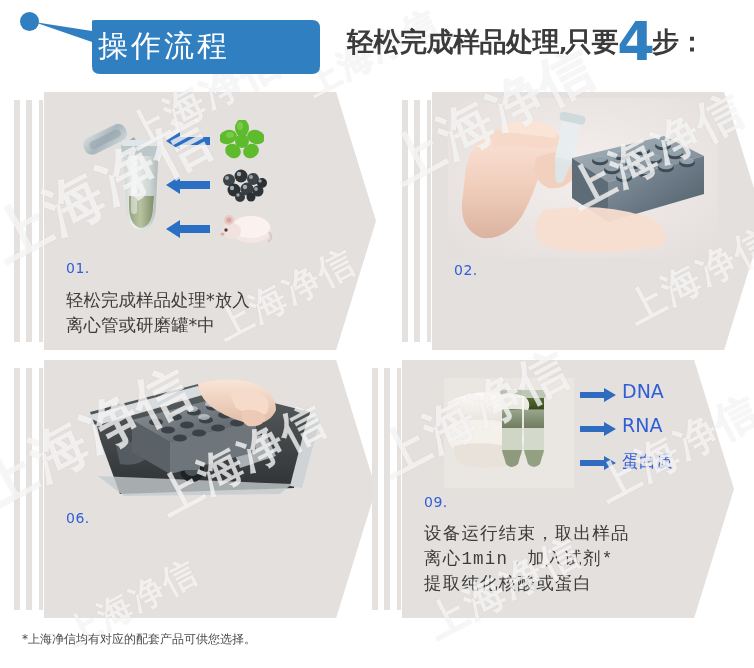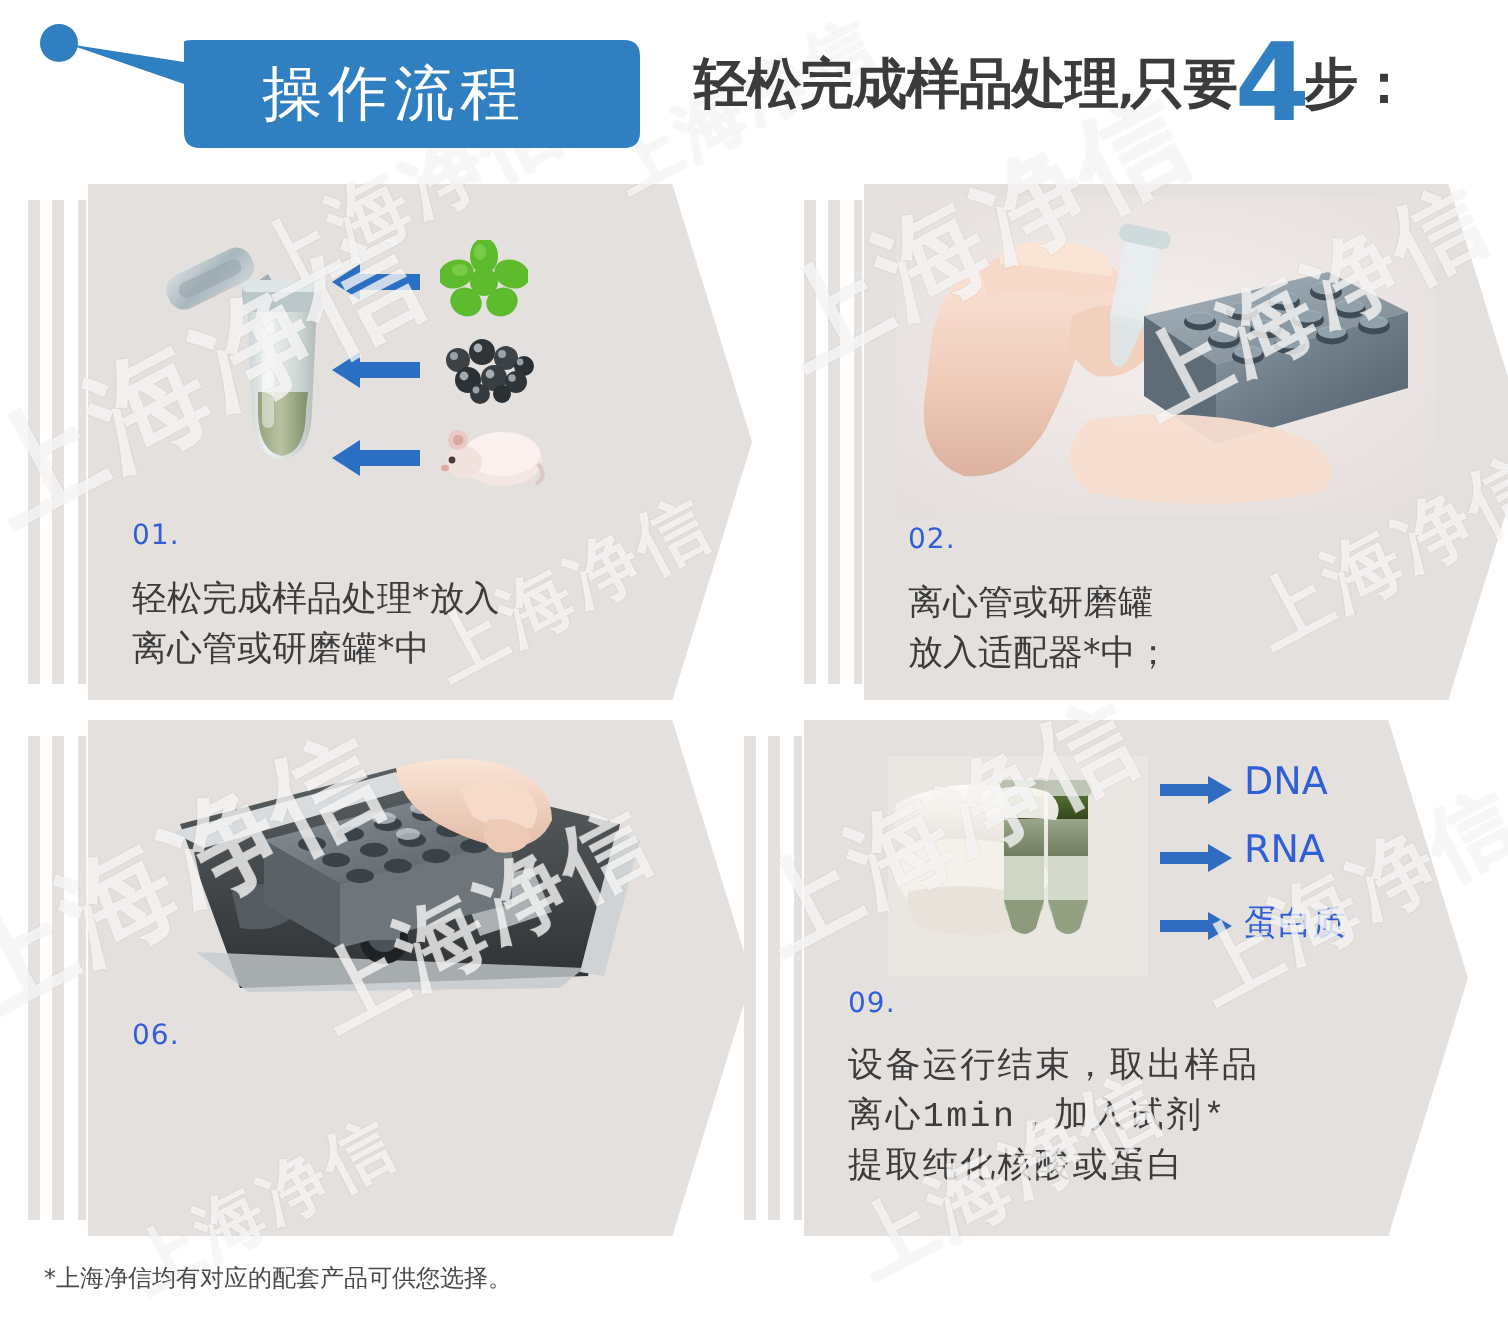"操作流程" .banner-text { font-family: Liberation Sans, sans-serif -> Liberation Mono, monospace; margin-left: 33px -> none }
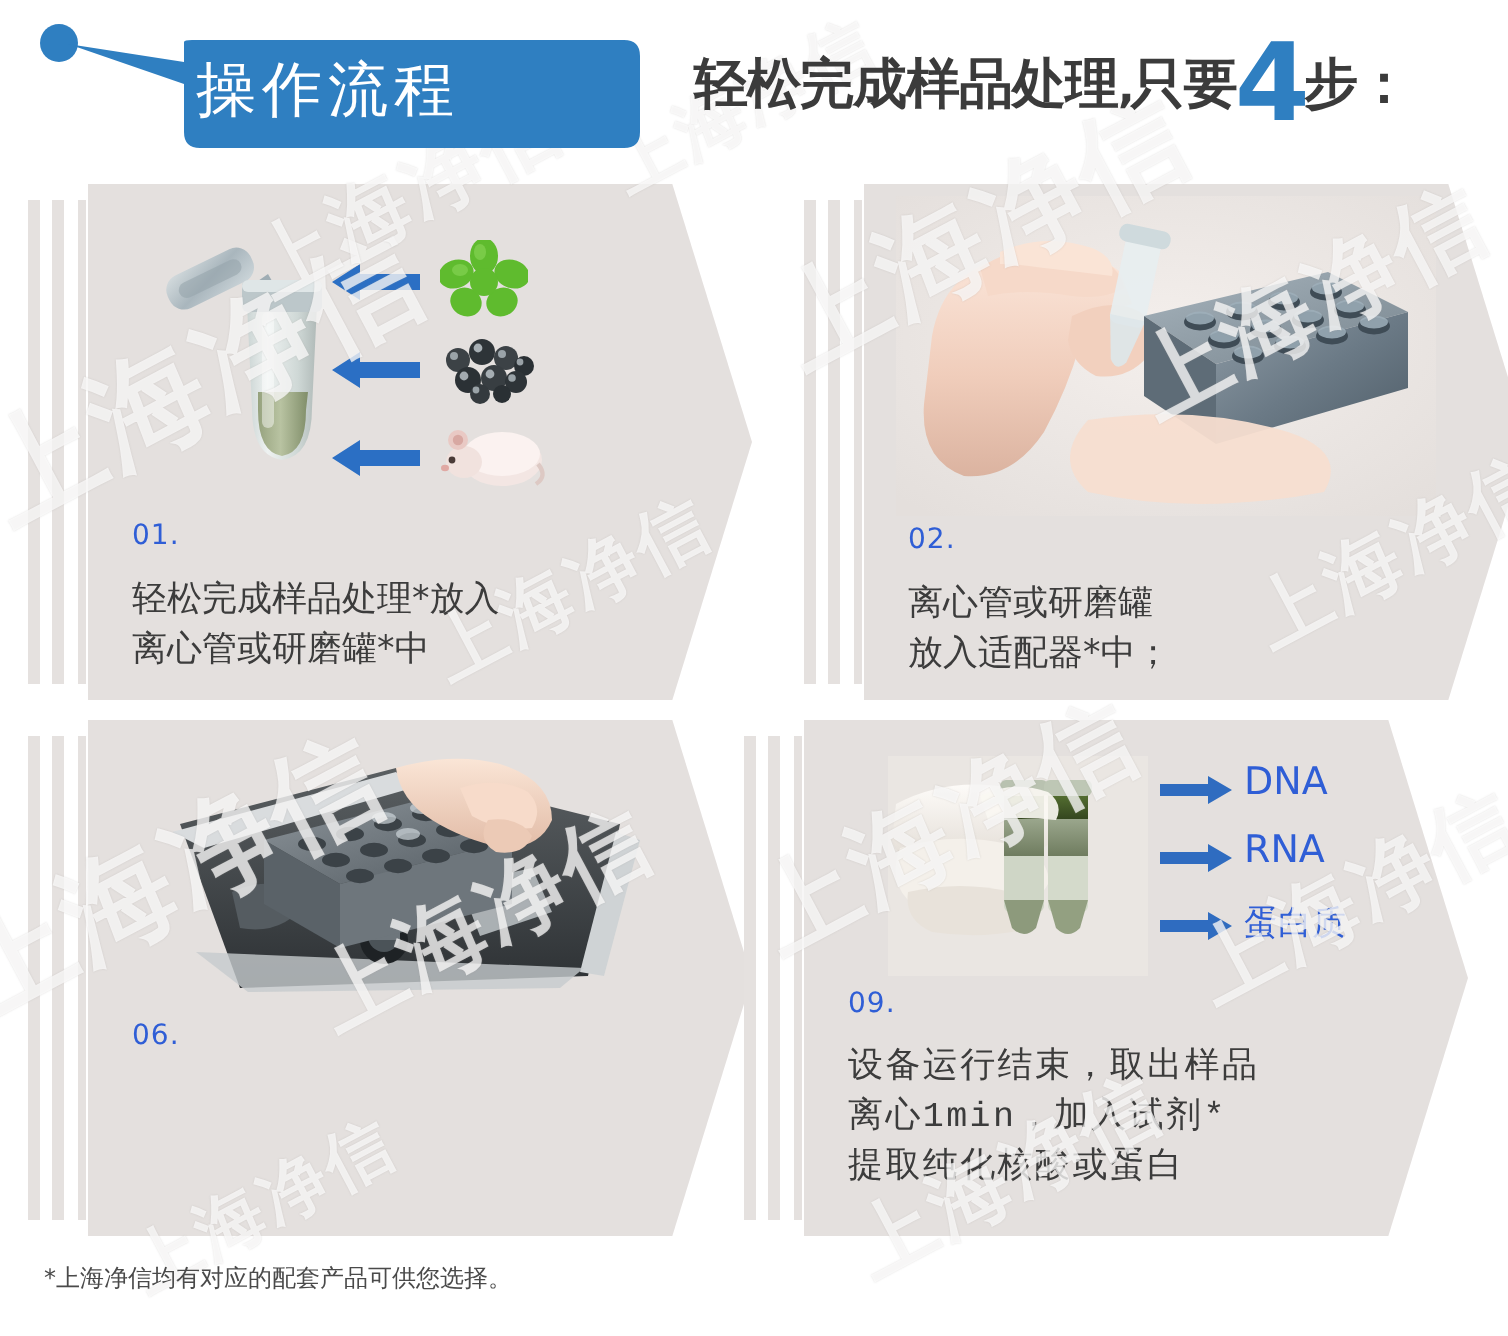"离心管或研磨罐" div.ctext { html: <div>离心管或研磨罐 放入适配器*中；</div> -> none }
